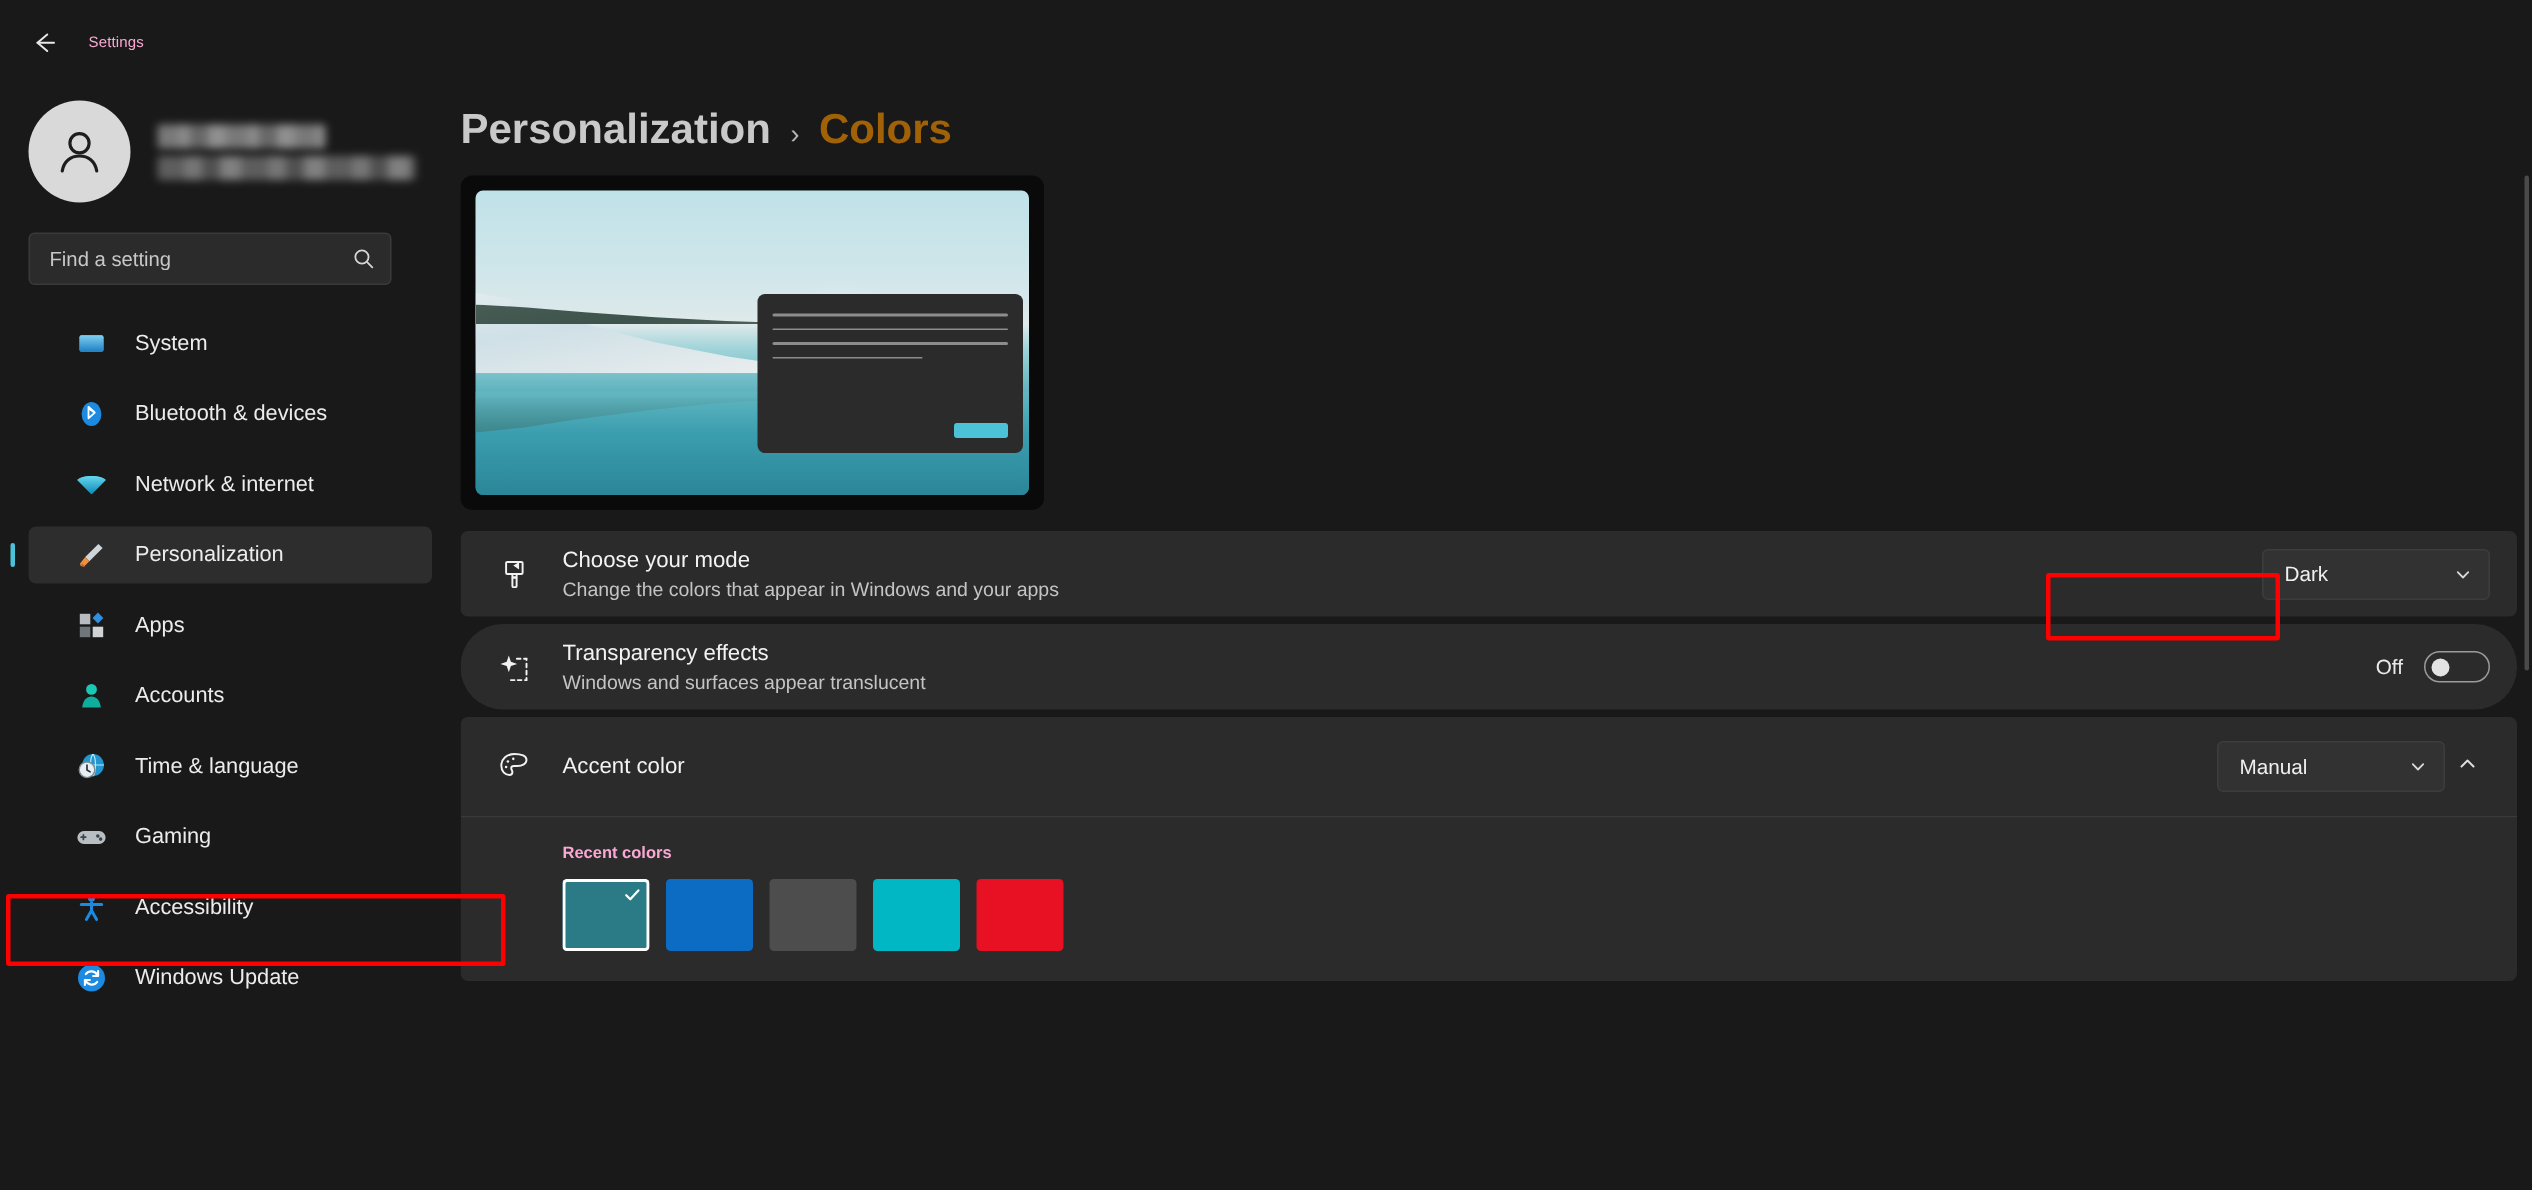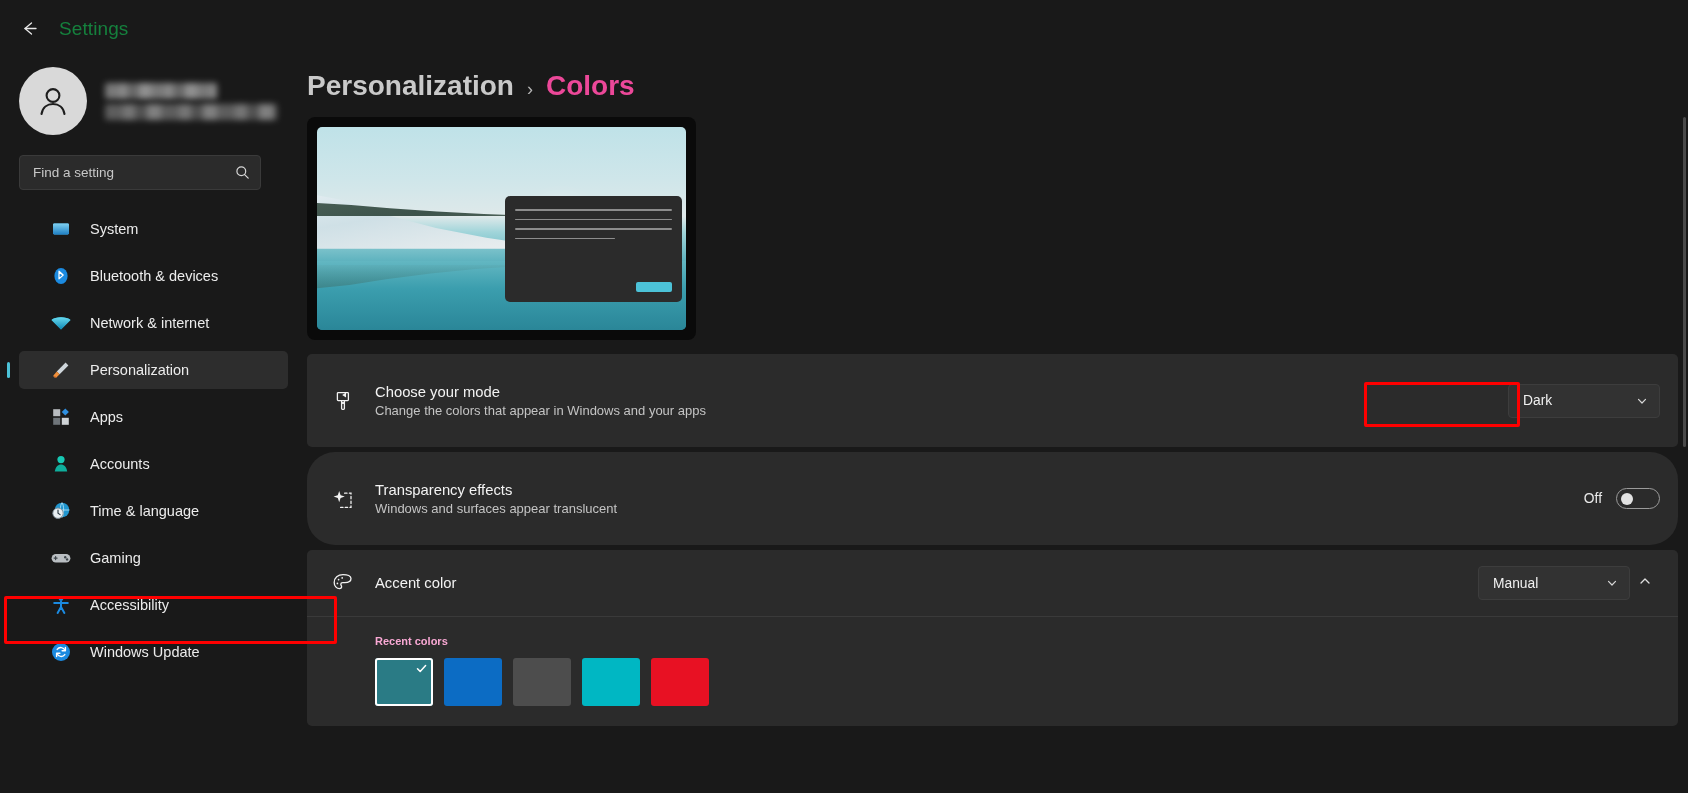"Settings" .app-title { color: #15803d -> #f9a8d4; font-size: 19px -> 10px }
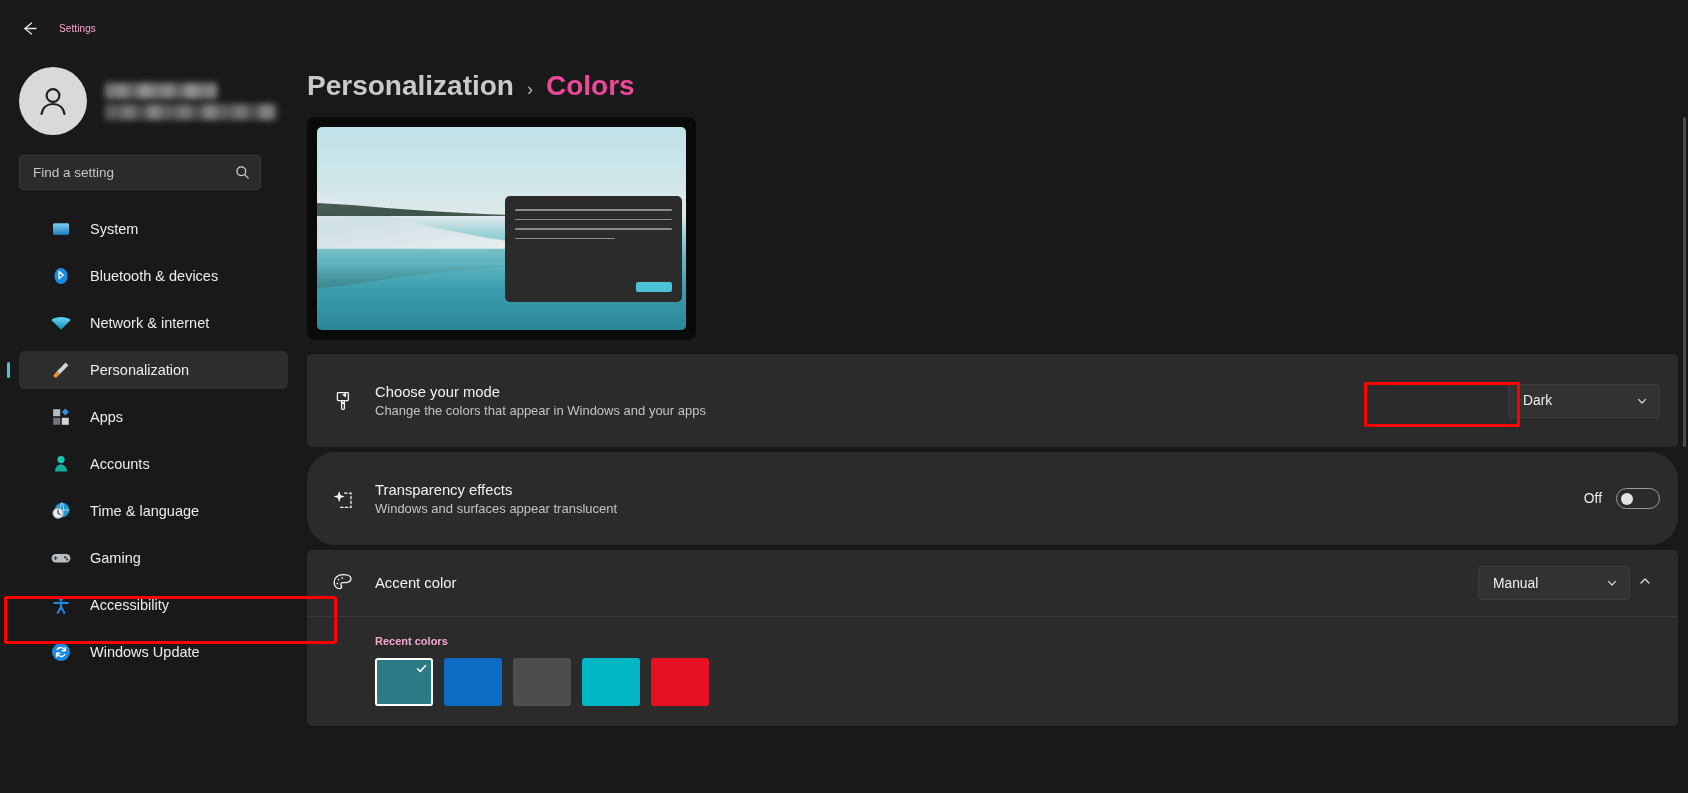"Colors" .crumb-current { color: #ec4899 -> #a16207 }
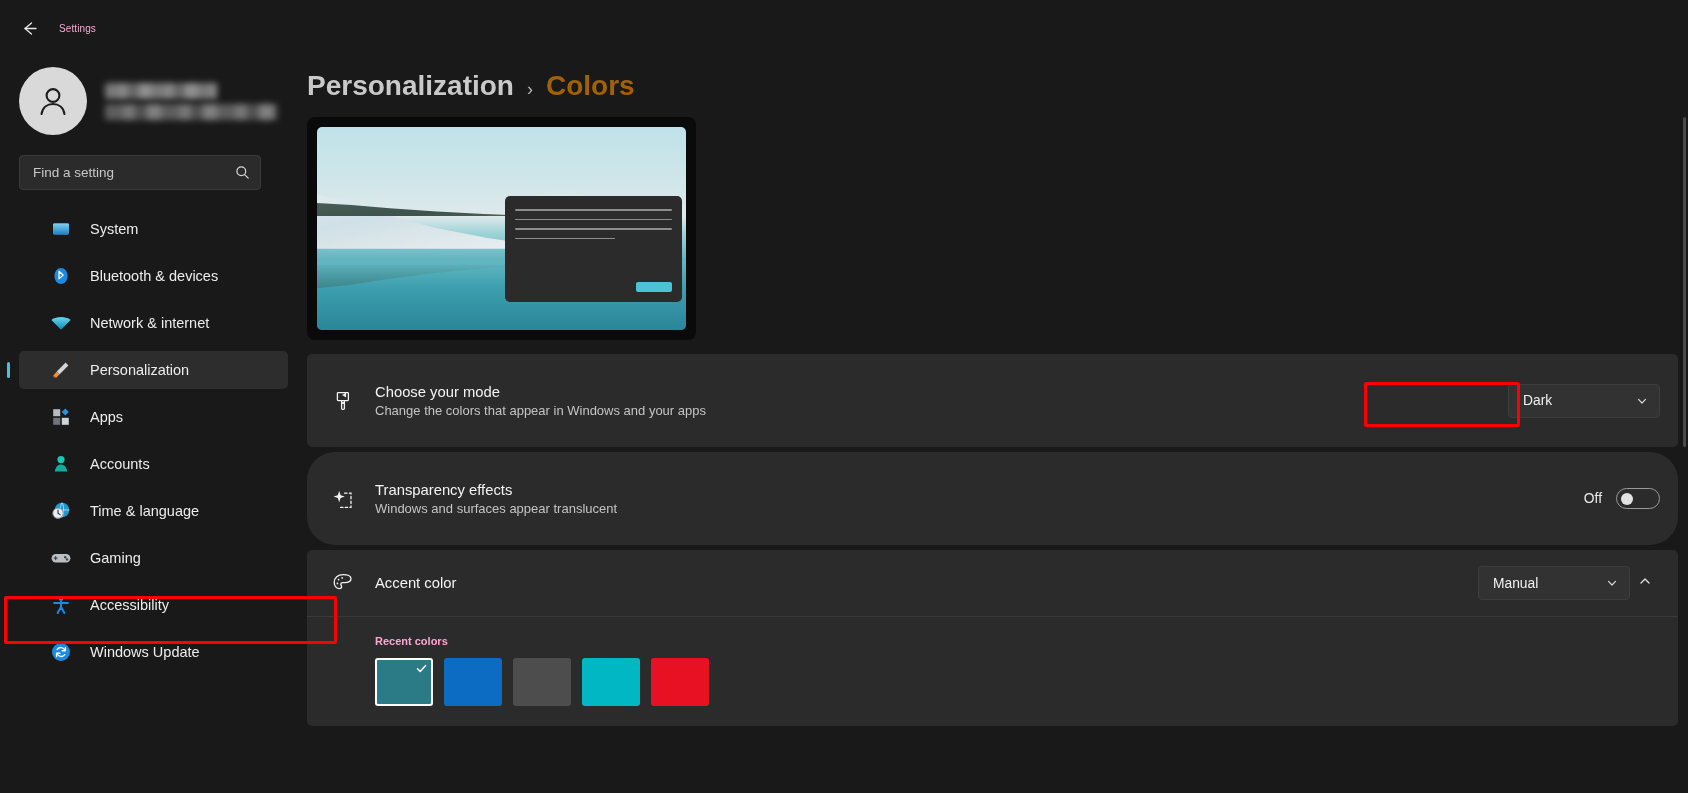"Choose your mode" .row.tall { height: 93px -> 57px }
